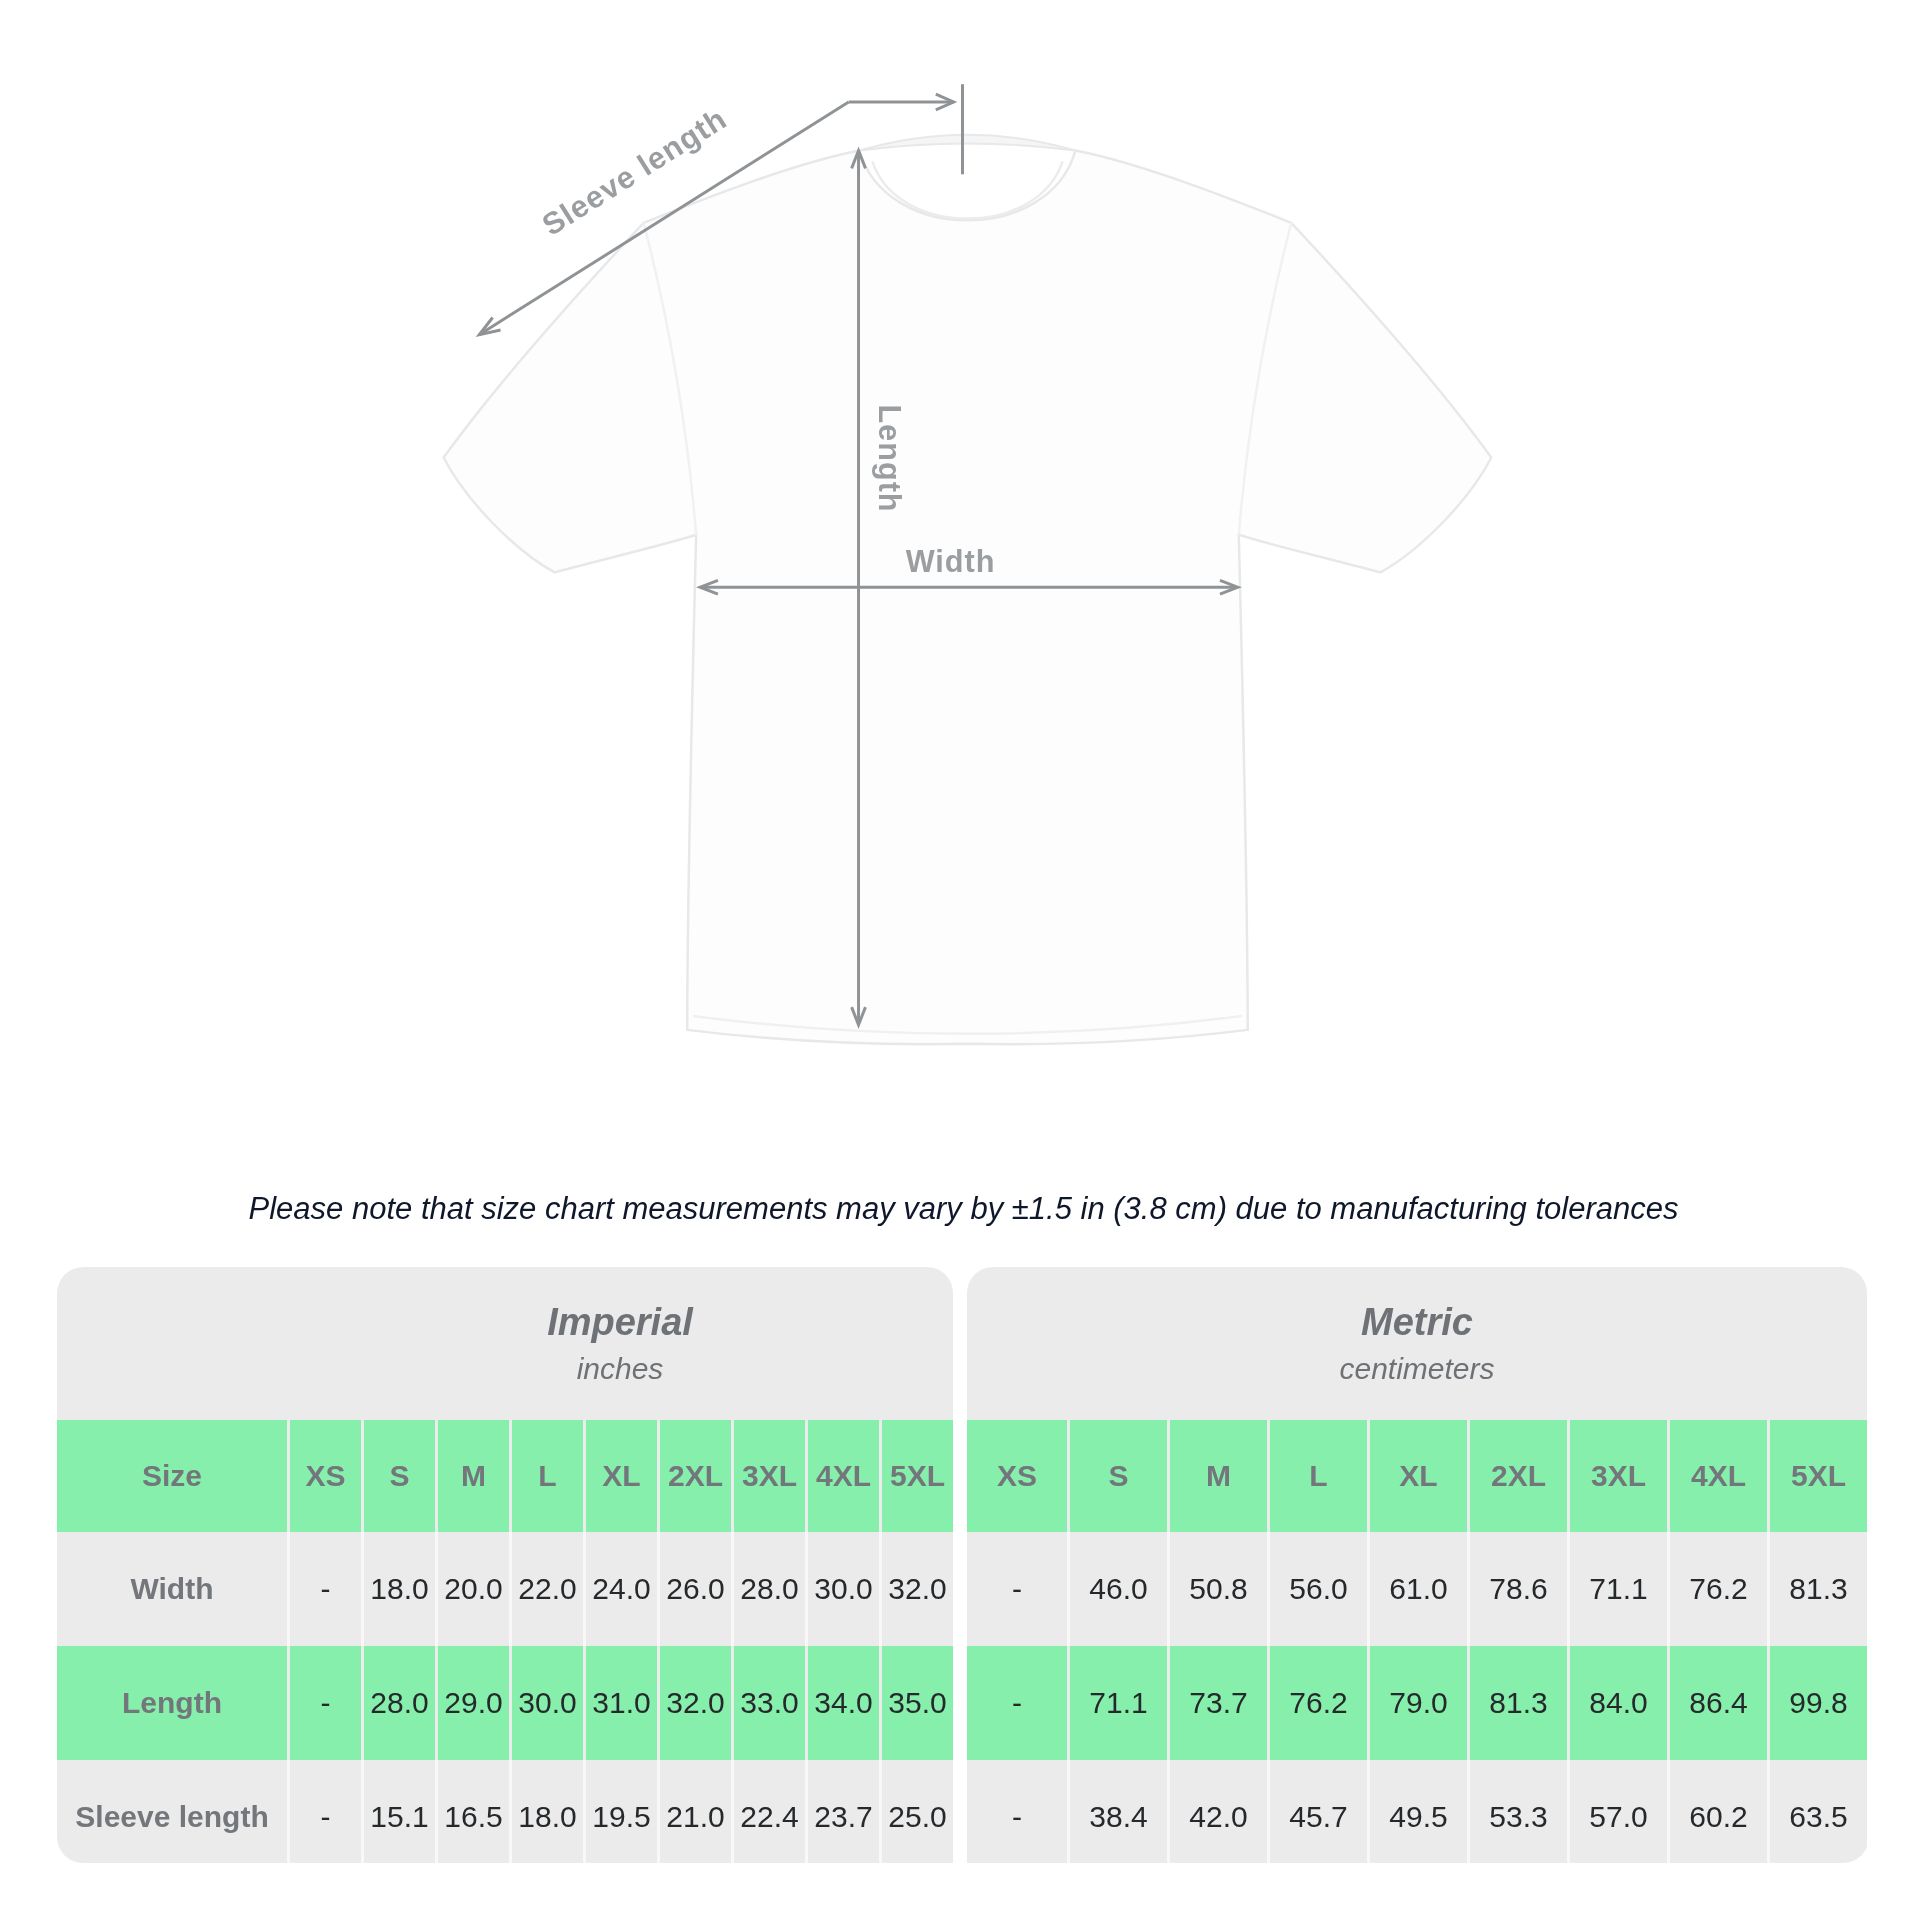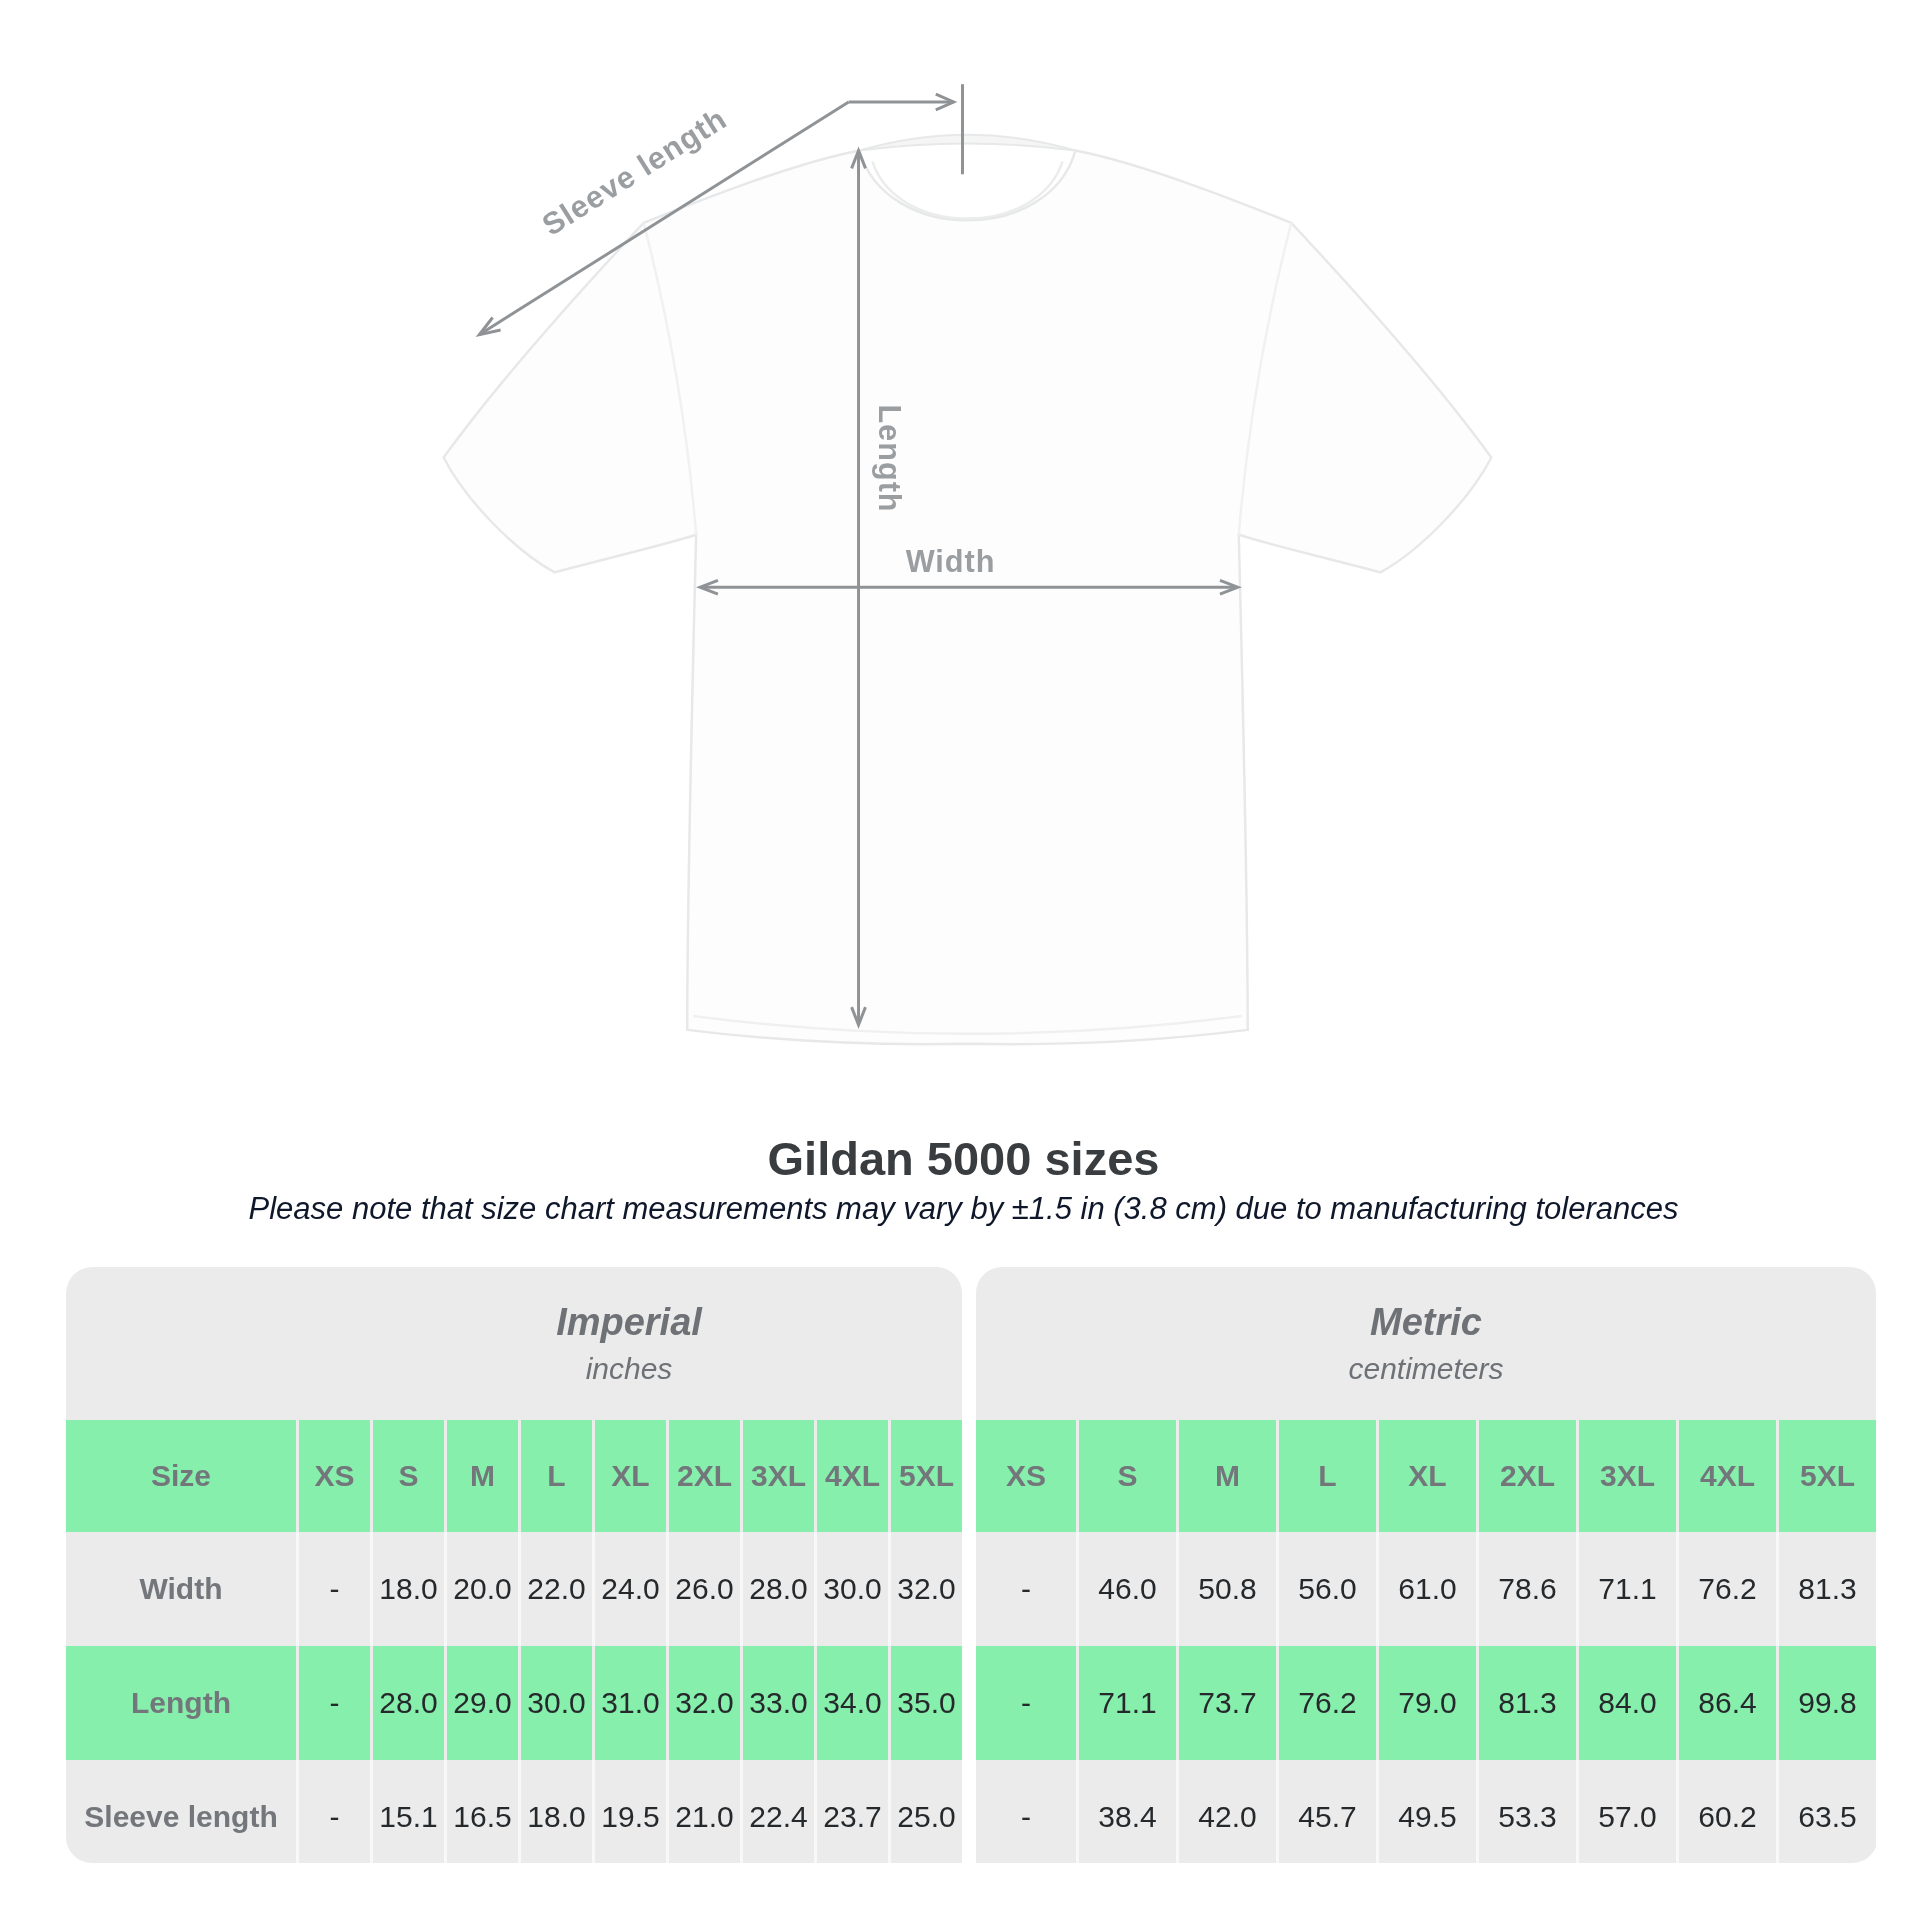"Gildan 5000 sizes" div.page-title { html: <div>Gildan 5000 sizes</div> -> none }
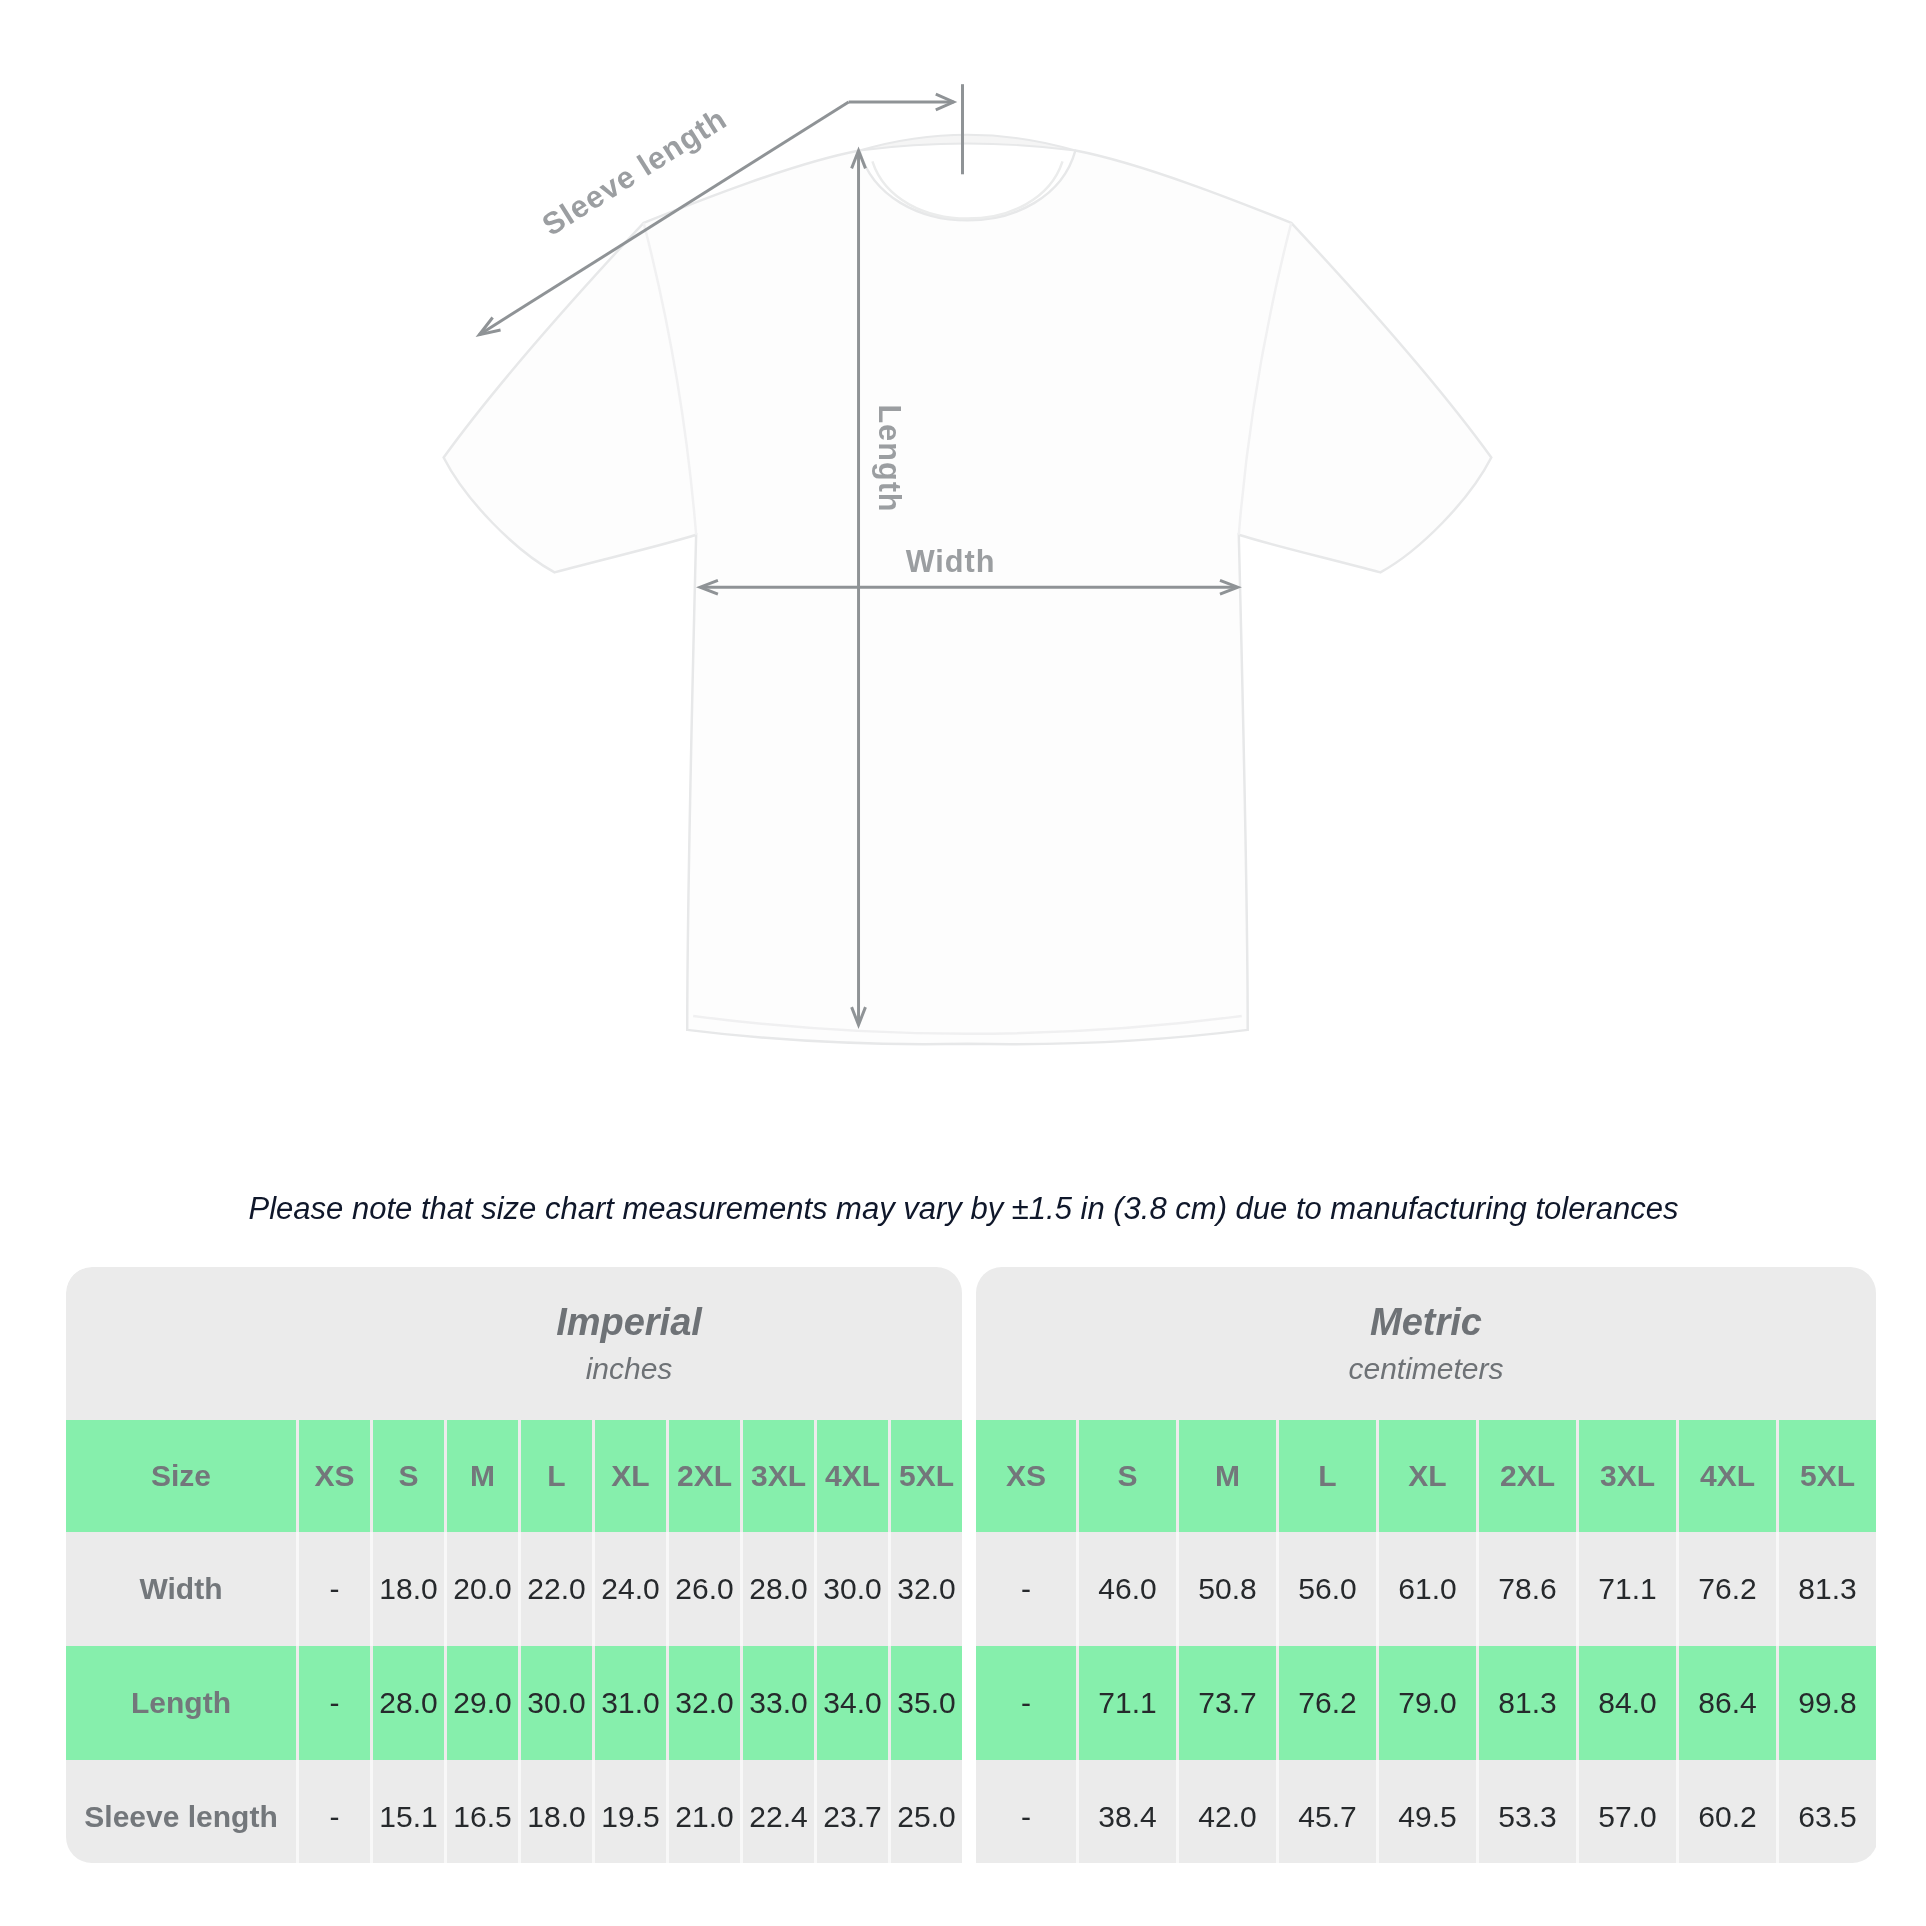"Imperial" .size-table { left: 66px -> 57px }
